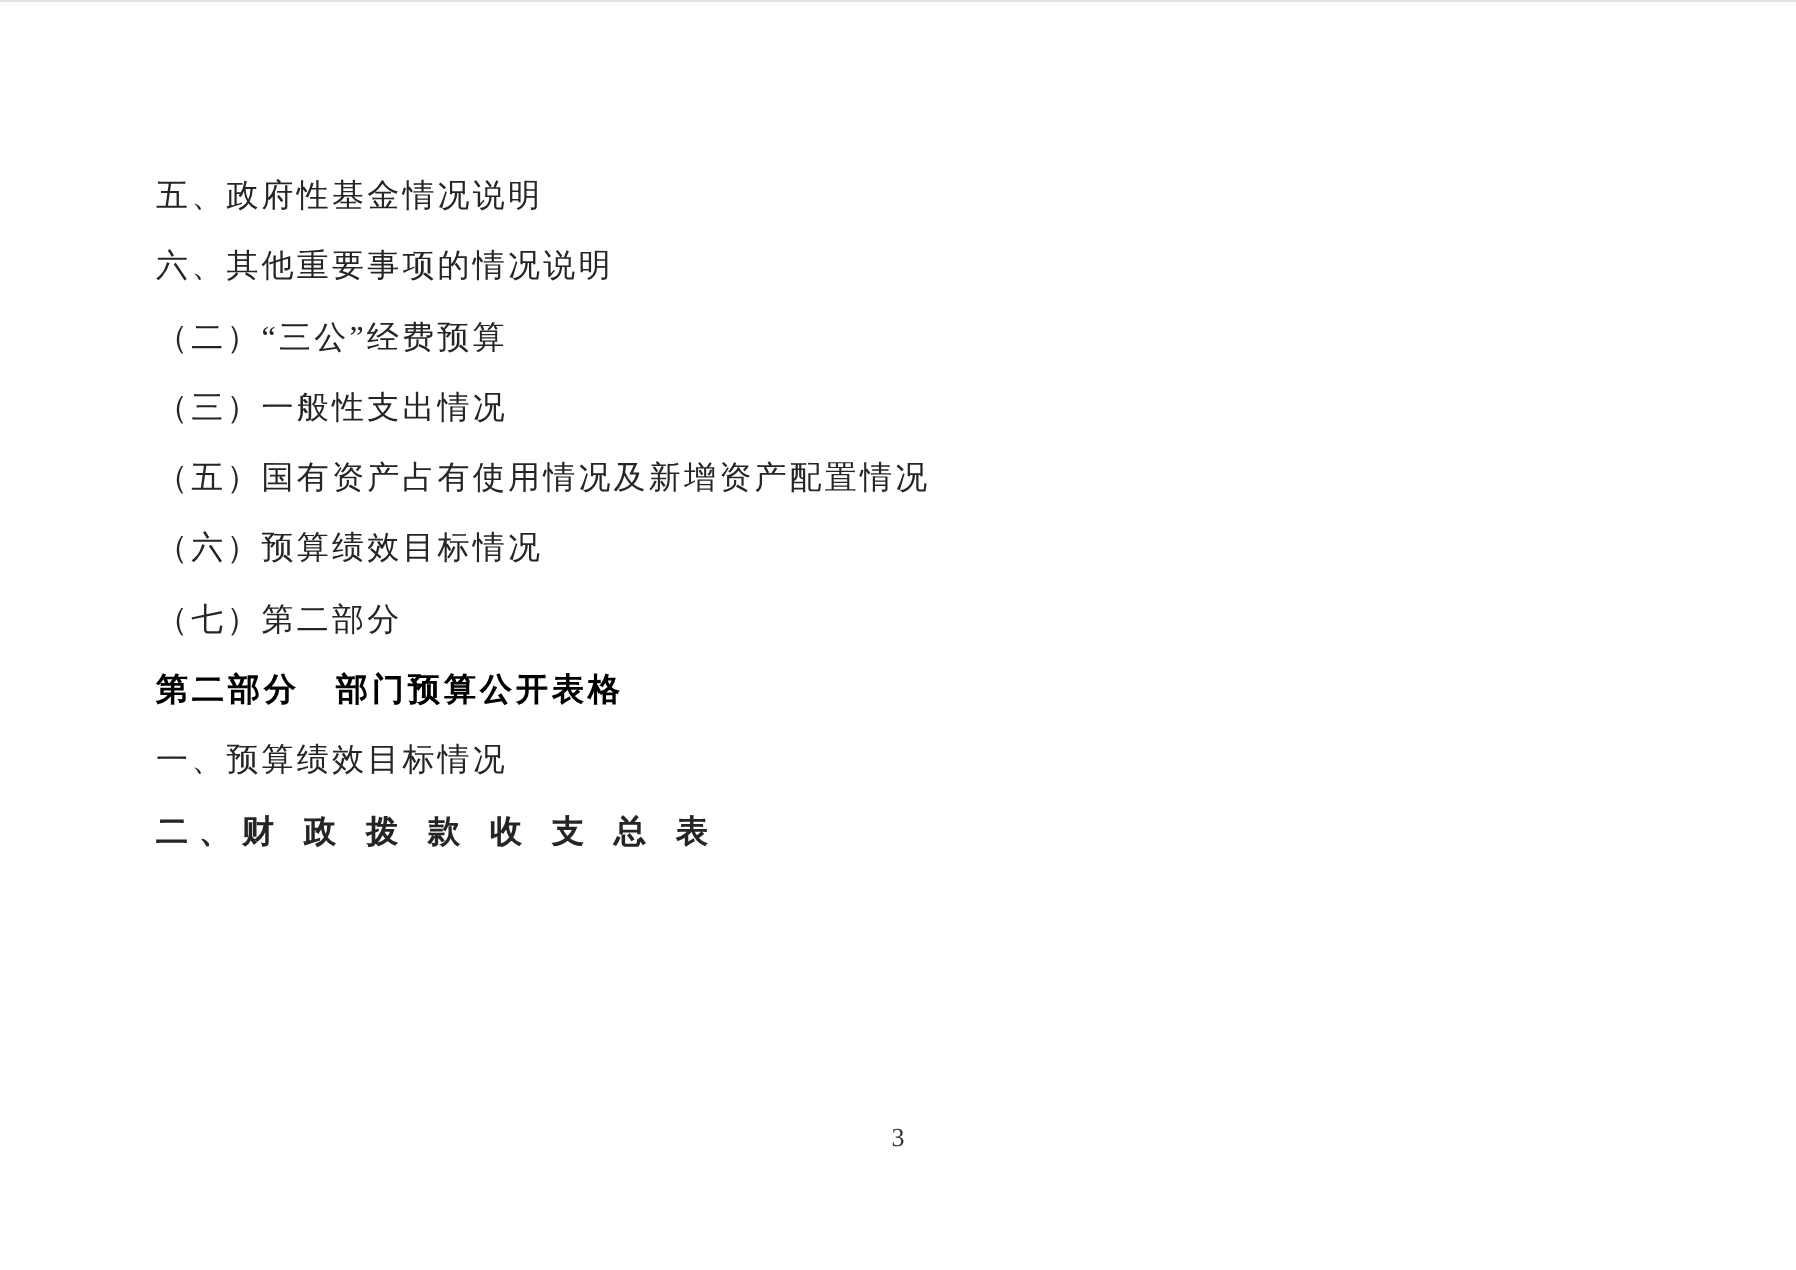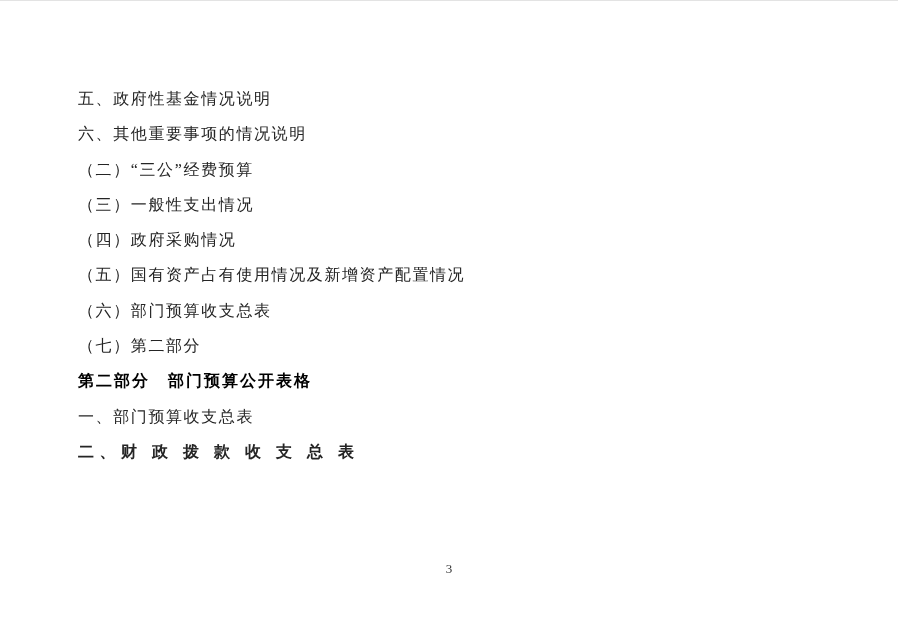"（四）政府采购情况" p { html: <p>（四）政府采购情况</p> -> none }
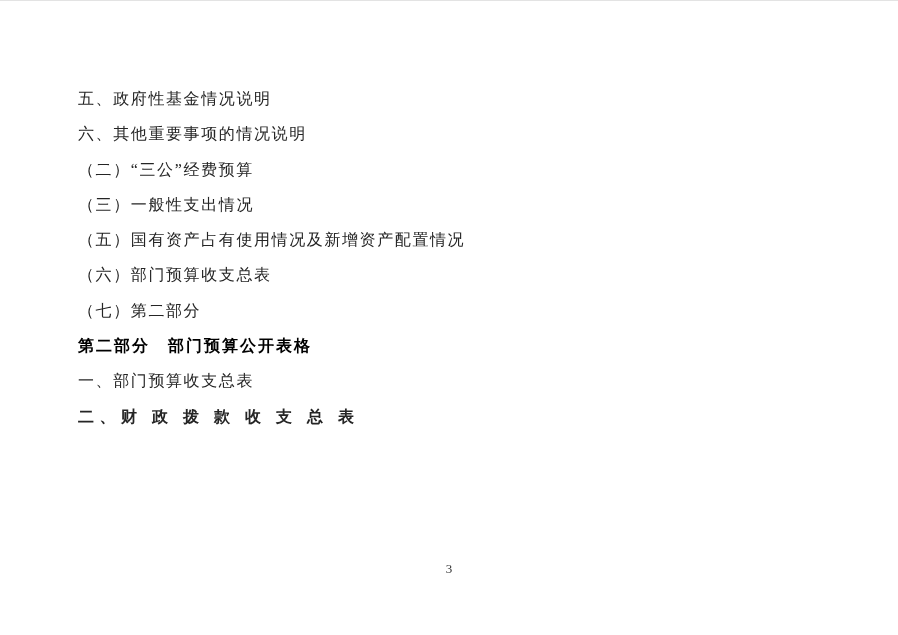"（六）部门预算收支总表" p { text: 部门预算收支总表 -> 预算绩效目标情况 }
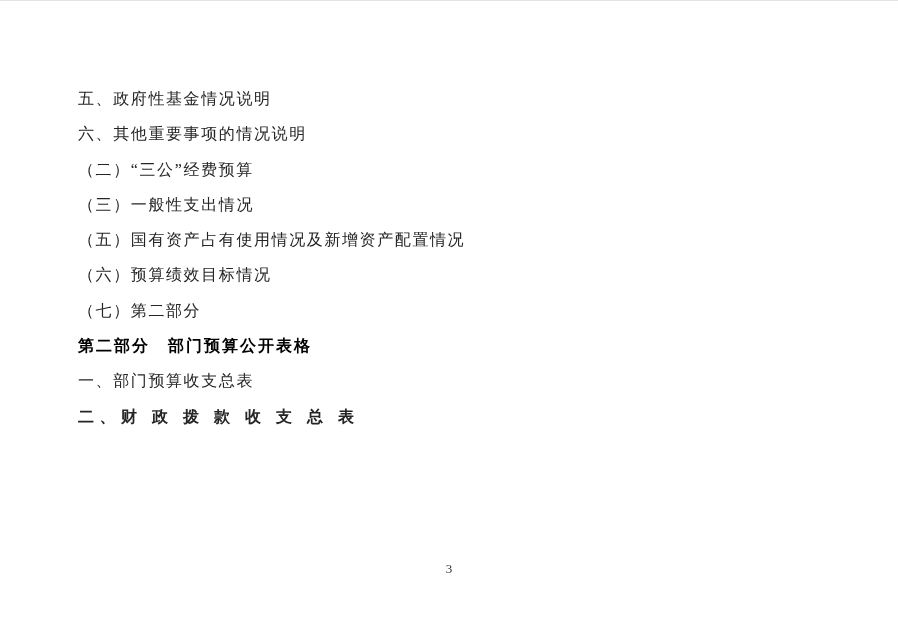"一、部门预算收支总表" p { text: 部门预算收支总表 -> 预算绩效目标情况 }
